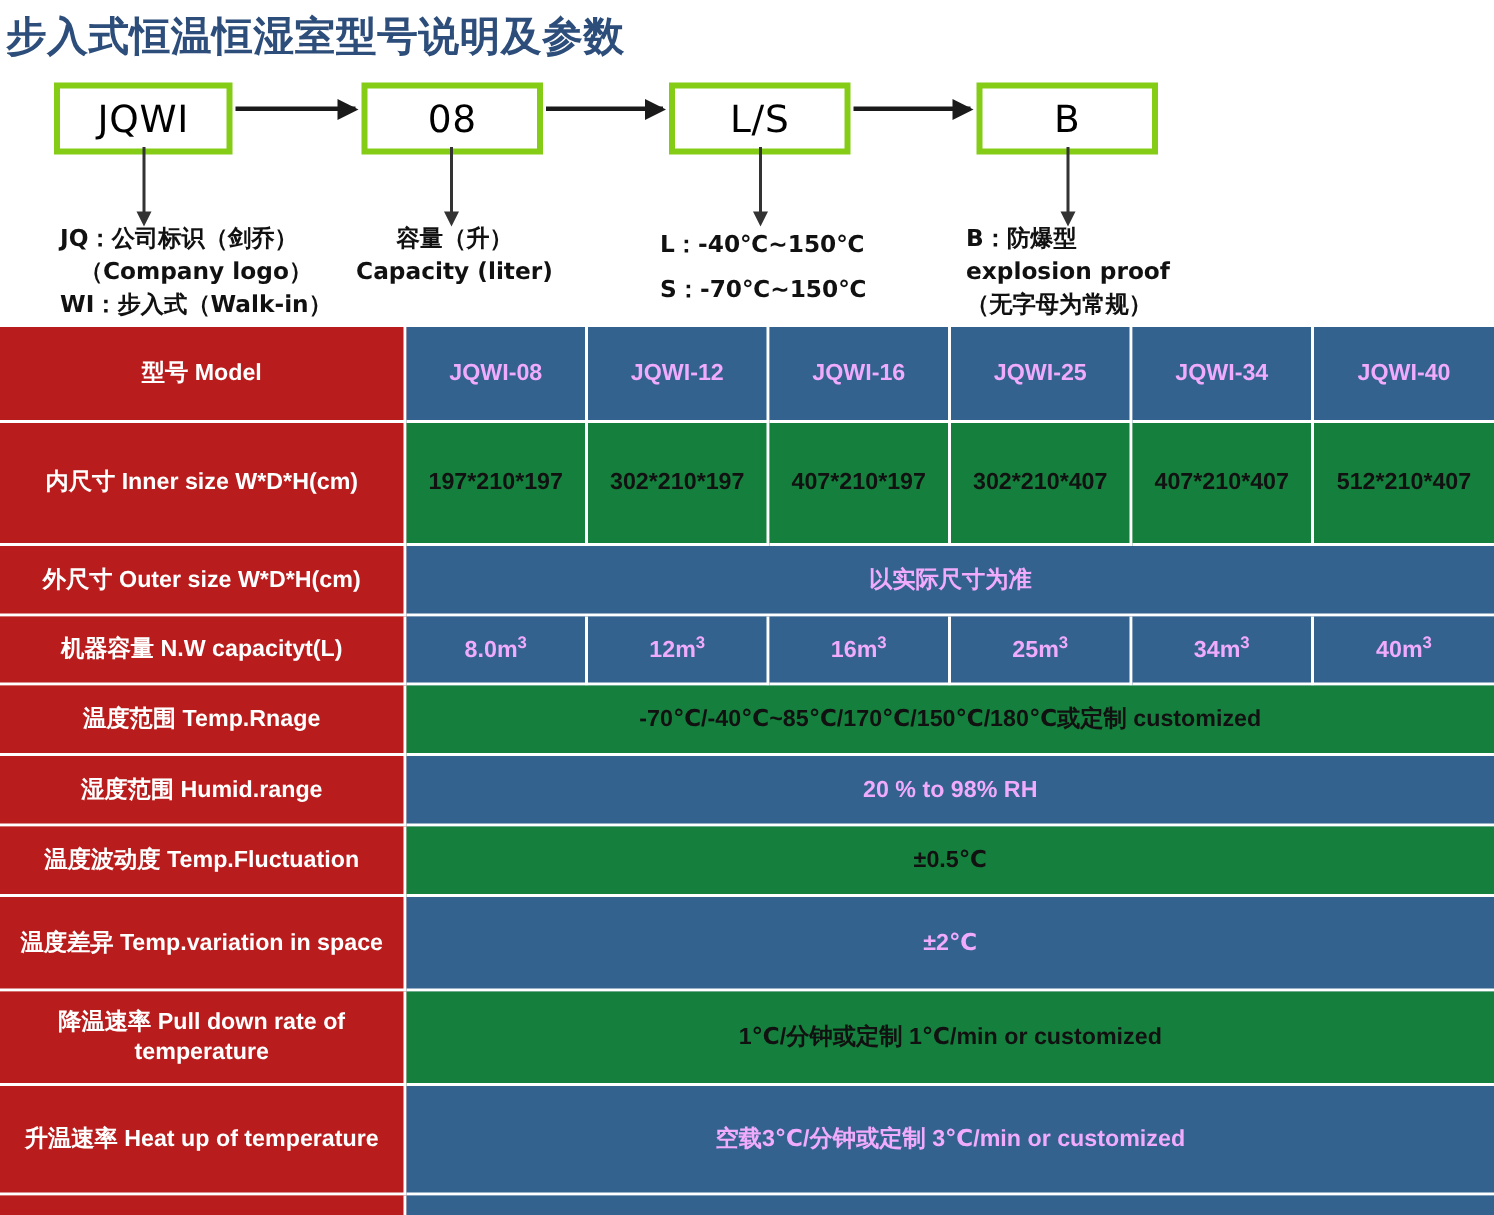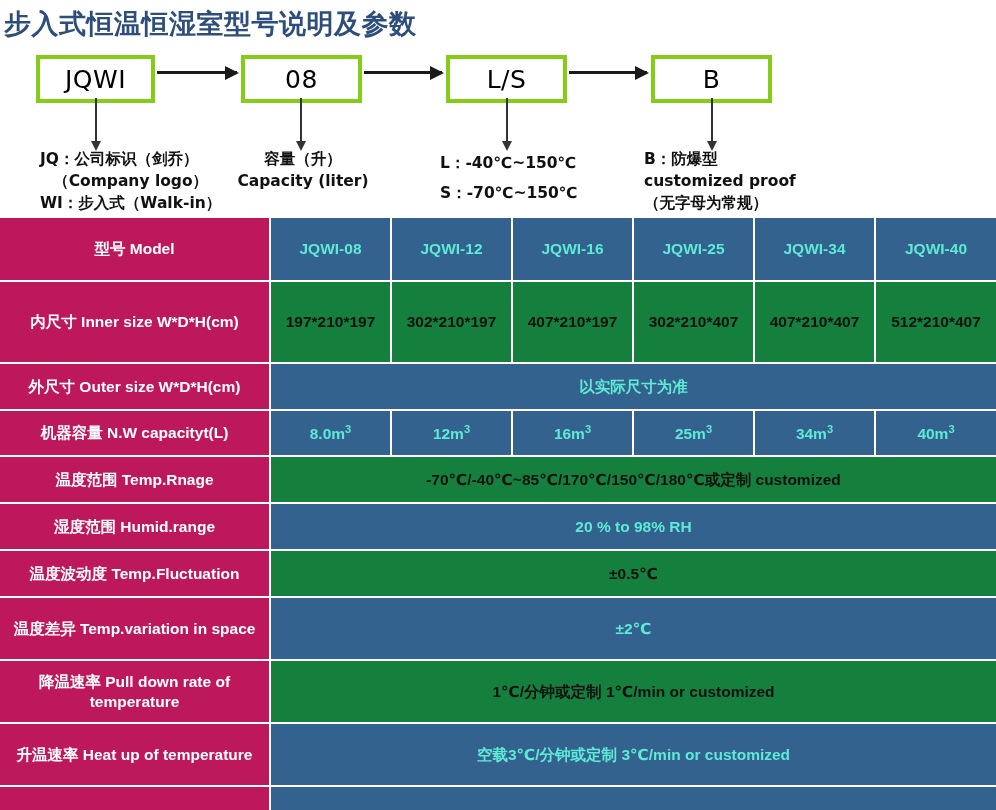"customized proof" div { text: customized -> explosion }
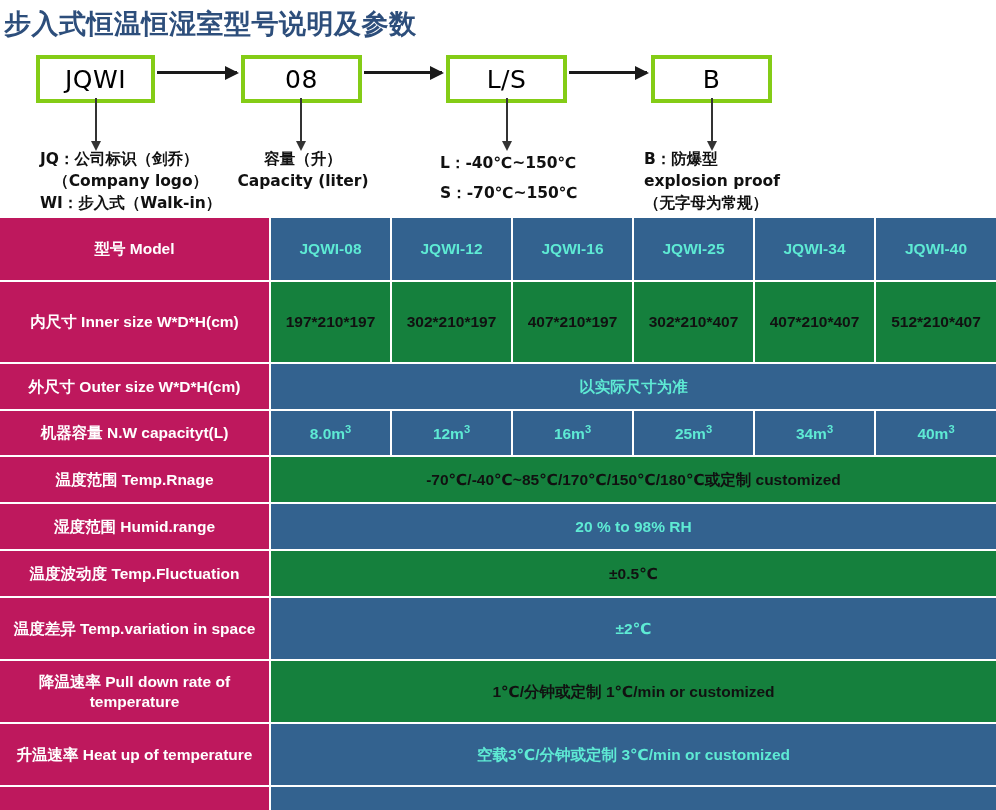"型号 Model" .rowhead { background: #be185d -> #b91c1c }
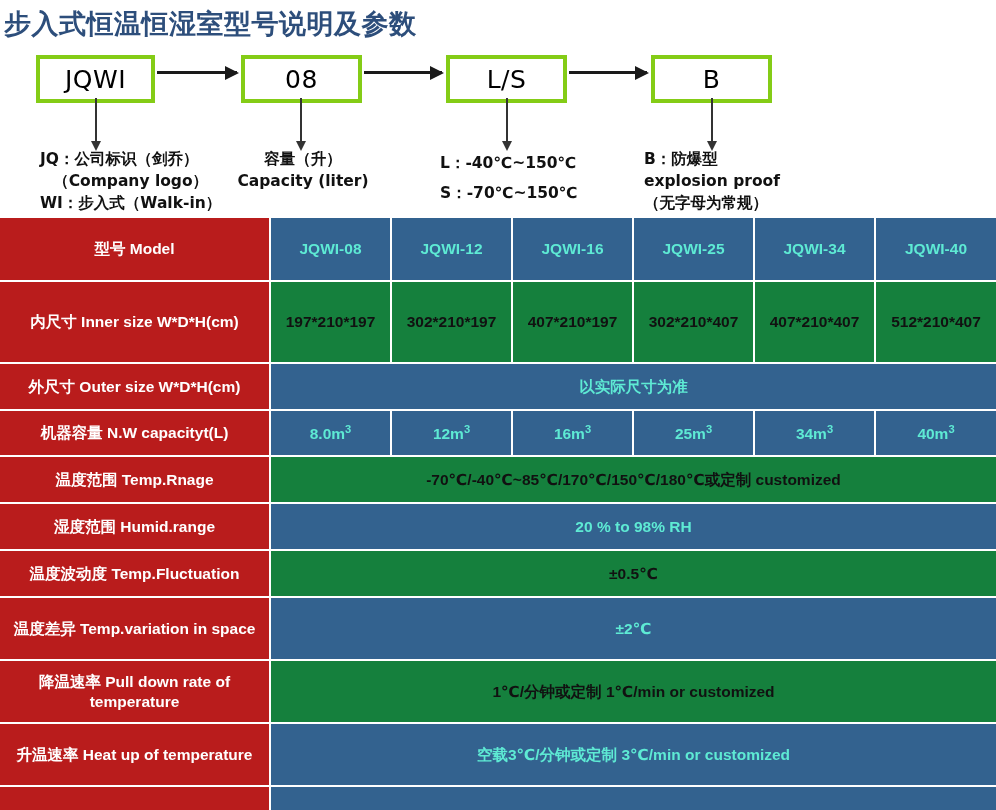"JQWI-08" .cell-blue { color: #5eead4 -> #f0abfc }
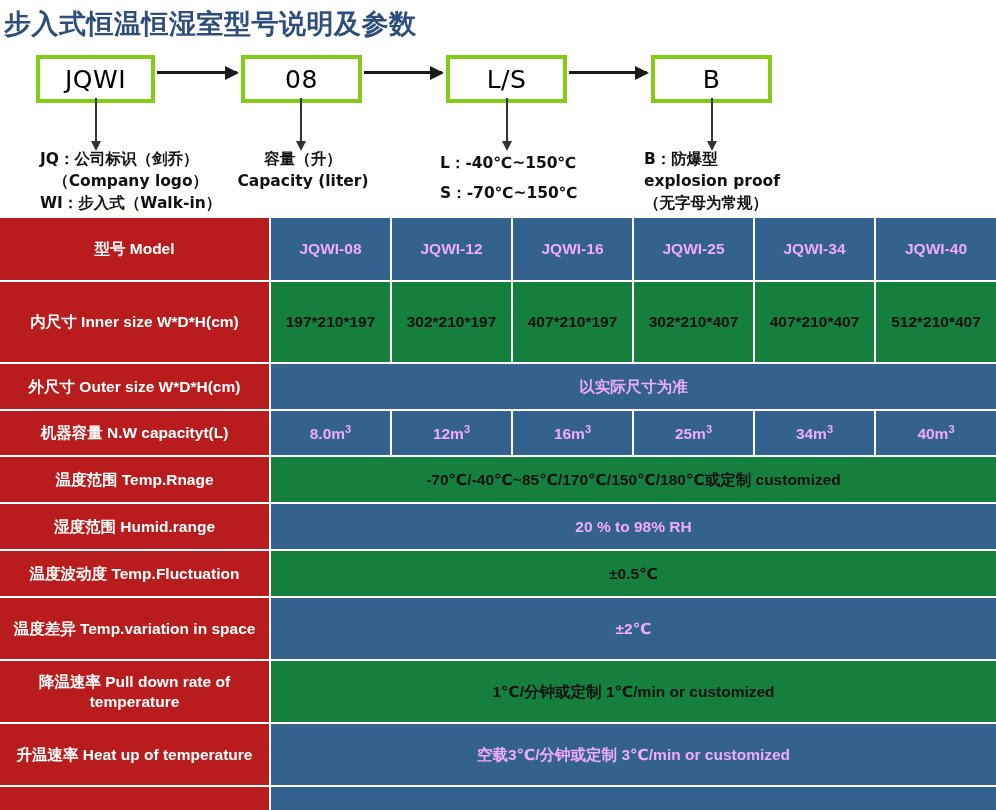"升温速率 Heat up of temperature" tr { height: 63px -> 73px }
